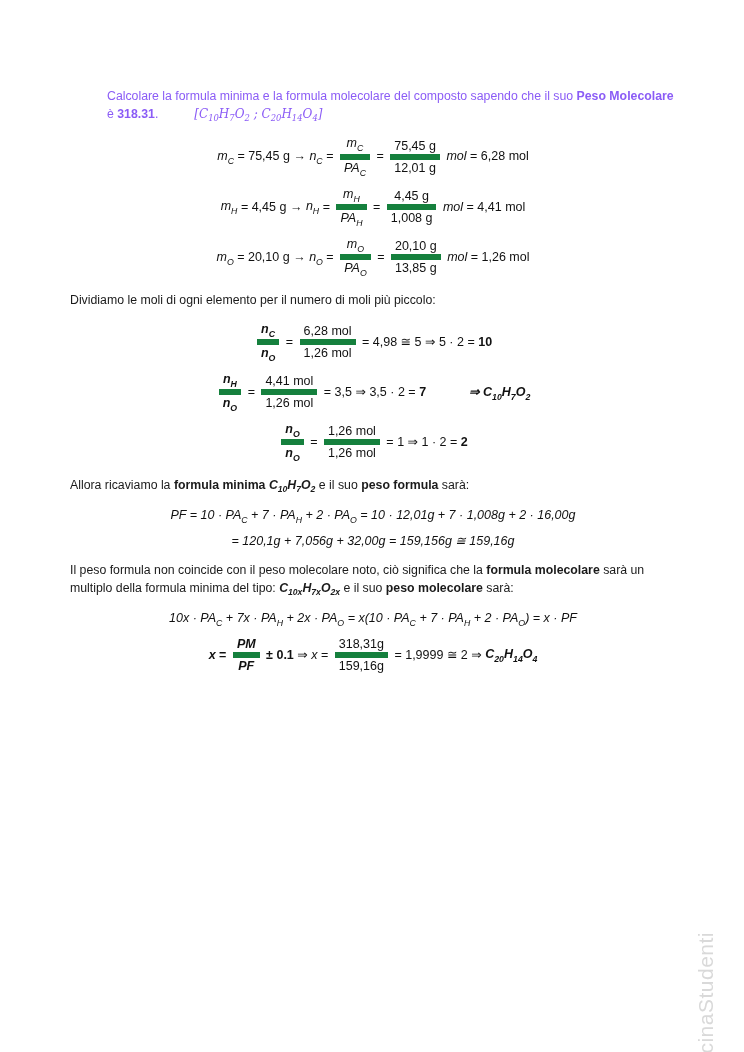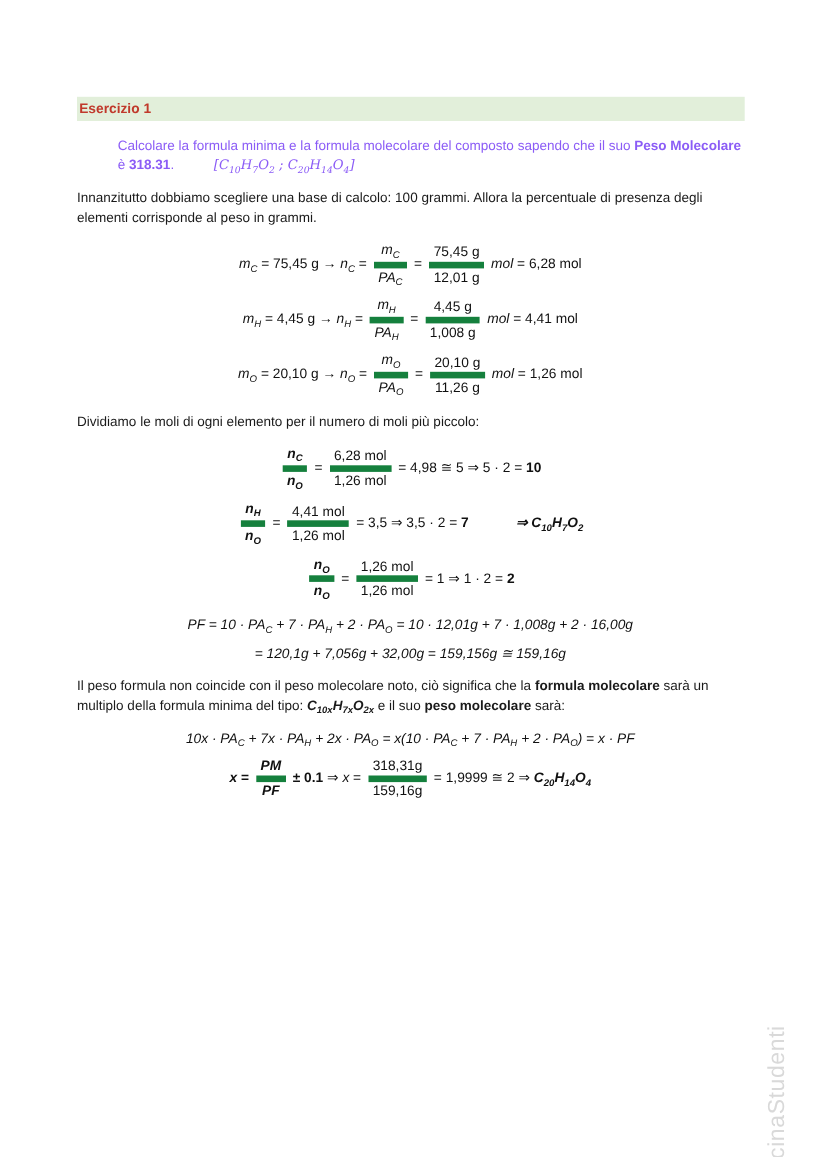"Esercizio 1" div.section-band { html: <div>Esercizio 1</div> -> none }
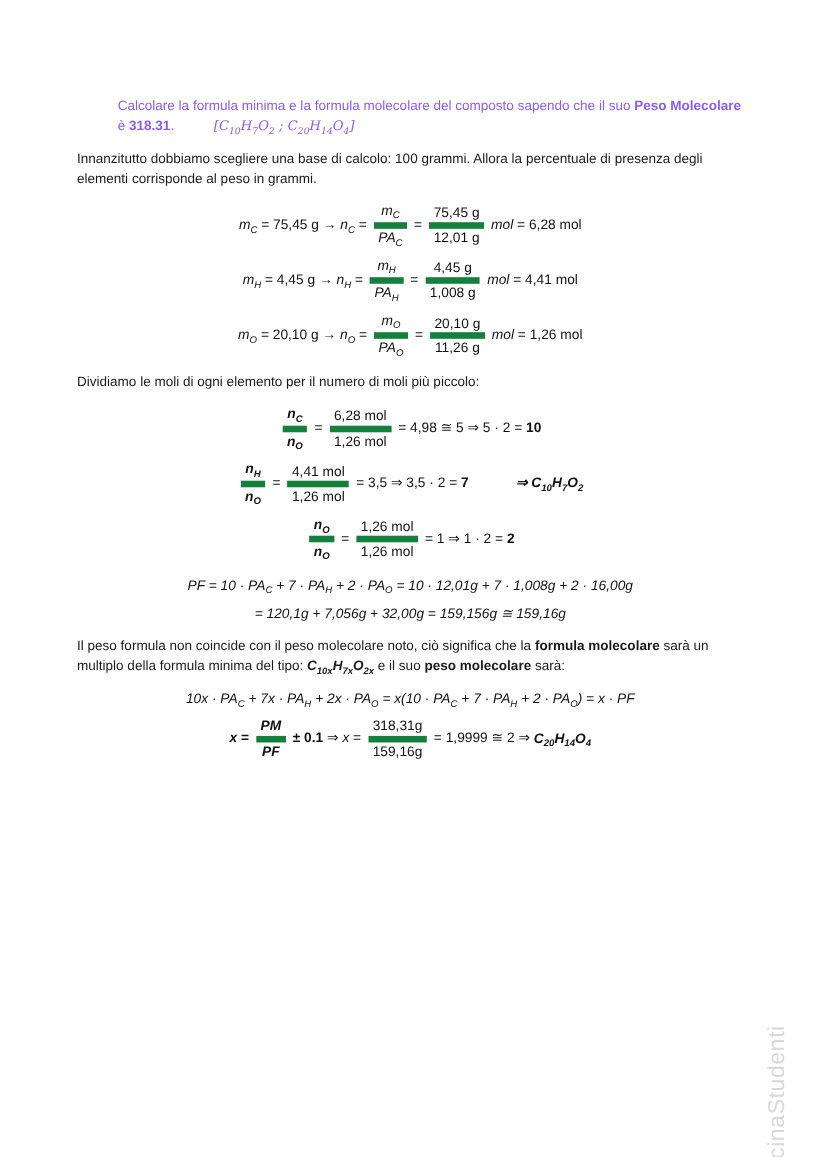"Innanzitutto dobbiamo scegliere una base" p.para { html: <p>Innanzitutto dobbiamo scegliere una base di calcolo: 100 grammi. Allora la percentuale di presenza degli elementi corrisponde al peso in grammi.</p> -> none }
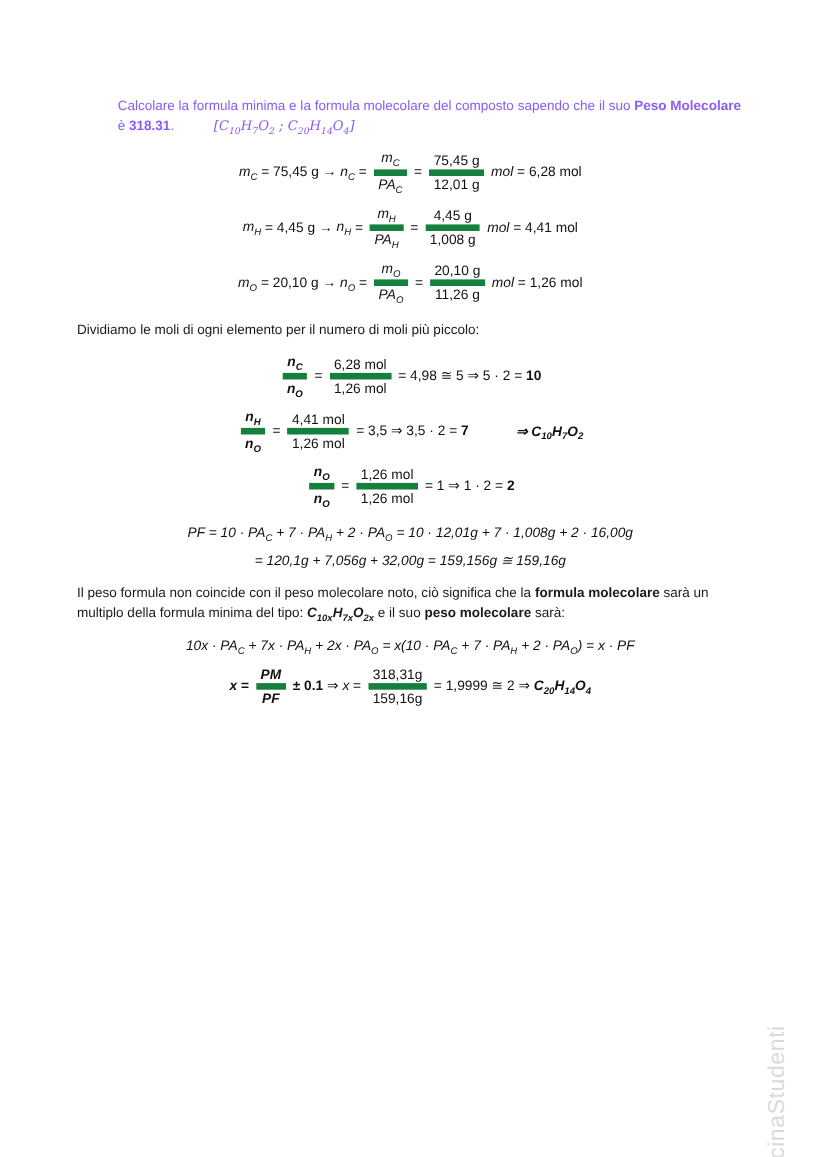"11,26 g" span.den { text: 11,26 -> 13,85 }
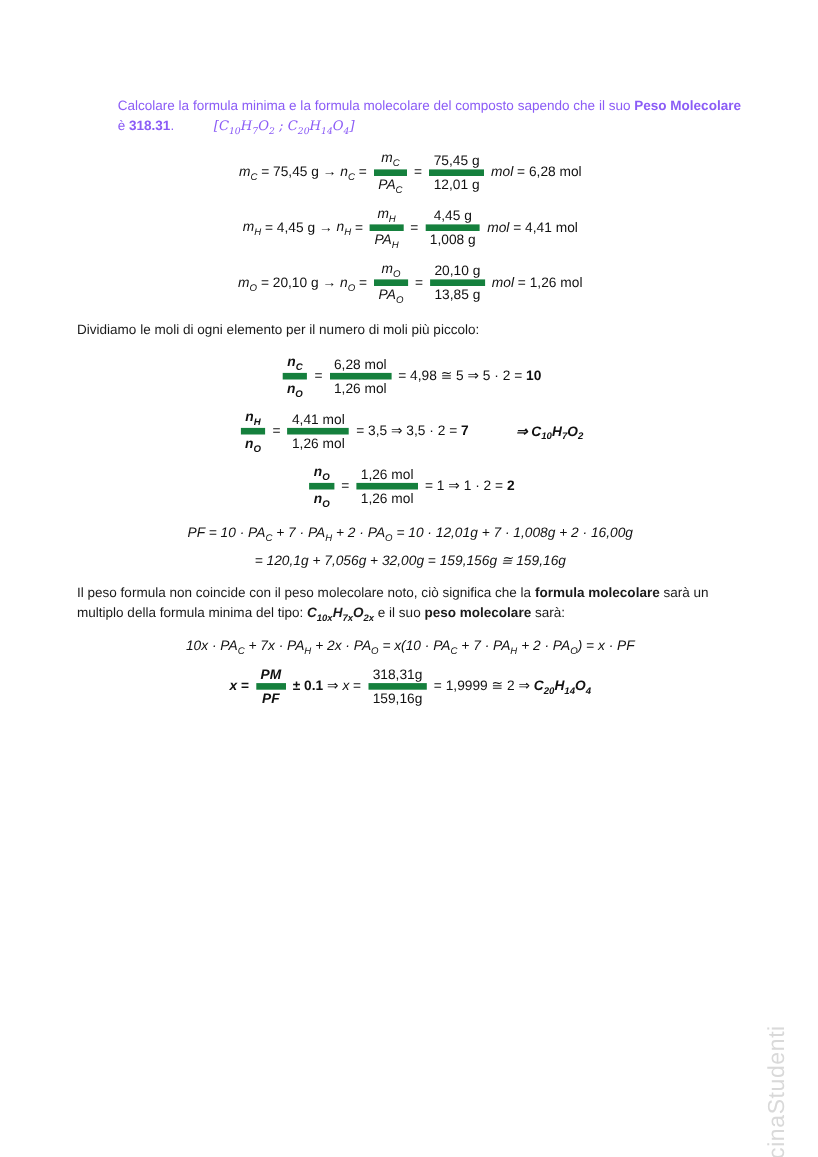"Allora ricaviamo la formula minima" p.para { html: none -> <p> <span>Allora ricaviamo la </span><b>formula minima</b> <b>C<span>10</span>H<span>7</span>O<span>2</span></b><span> e il suo </span><b>peso formula</b><span> sarà:</span> </p> }
